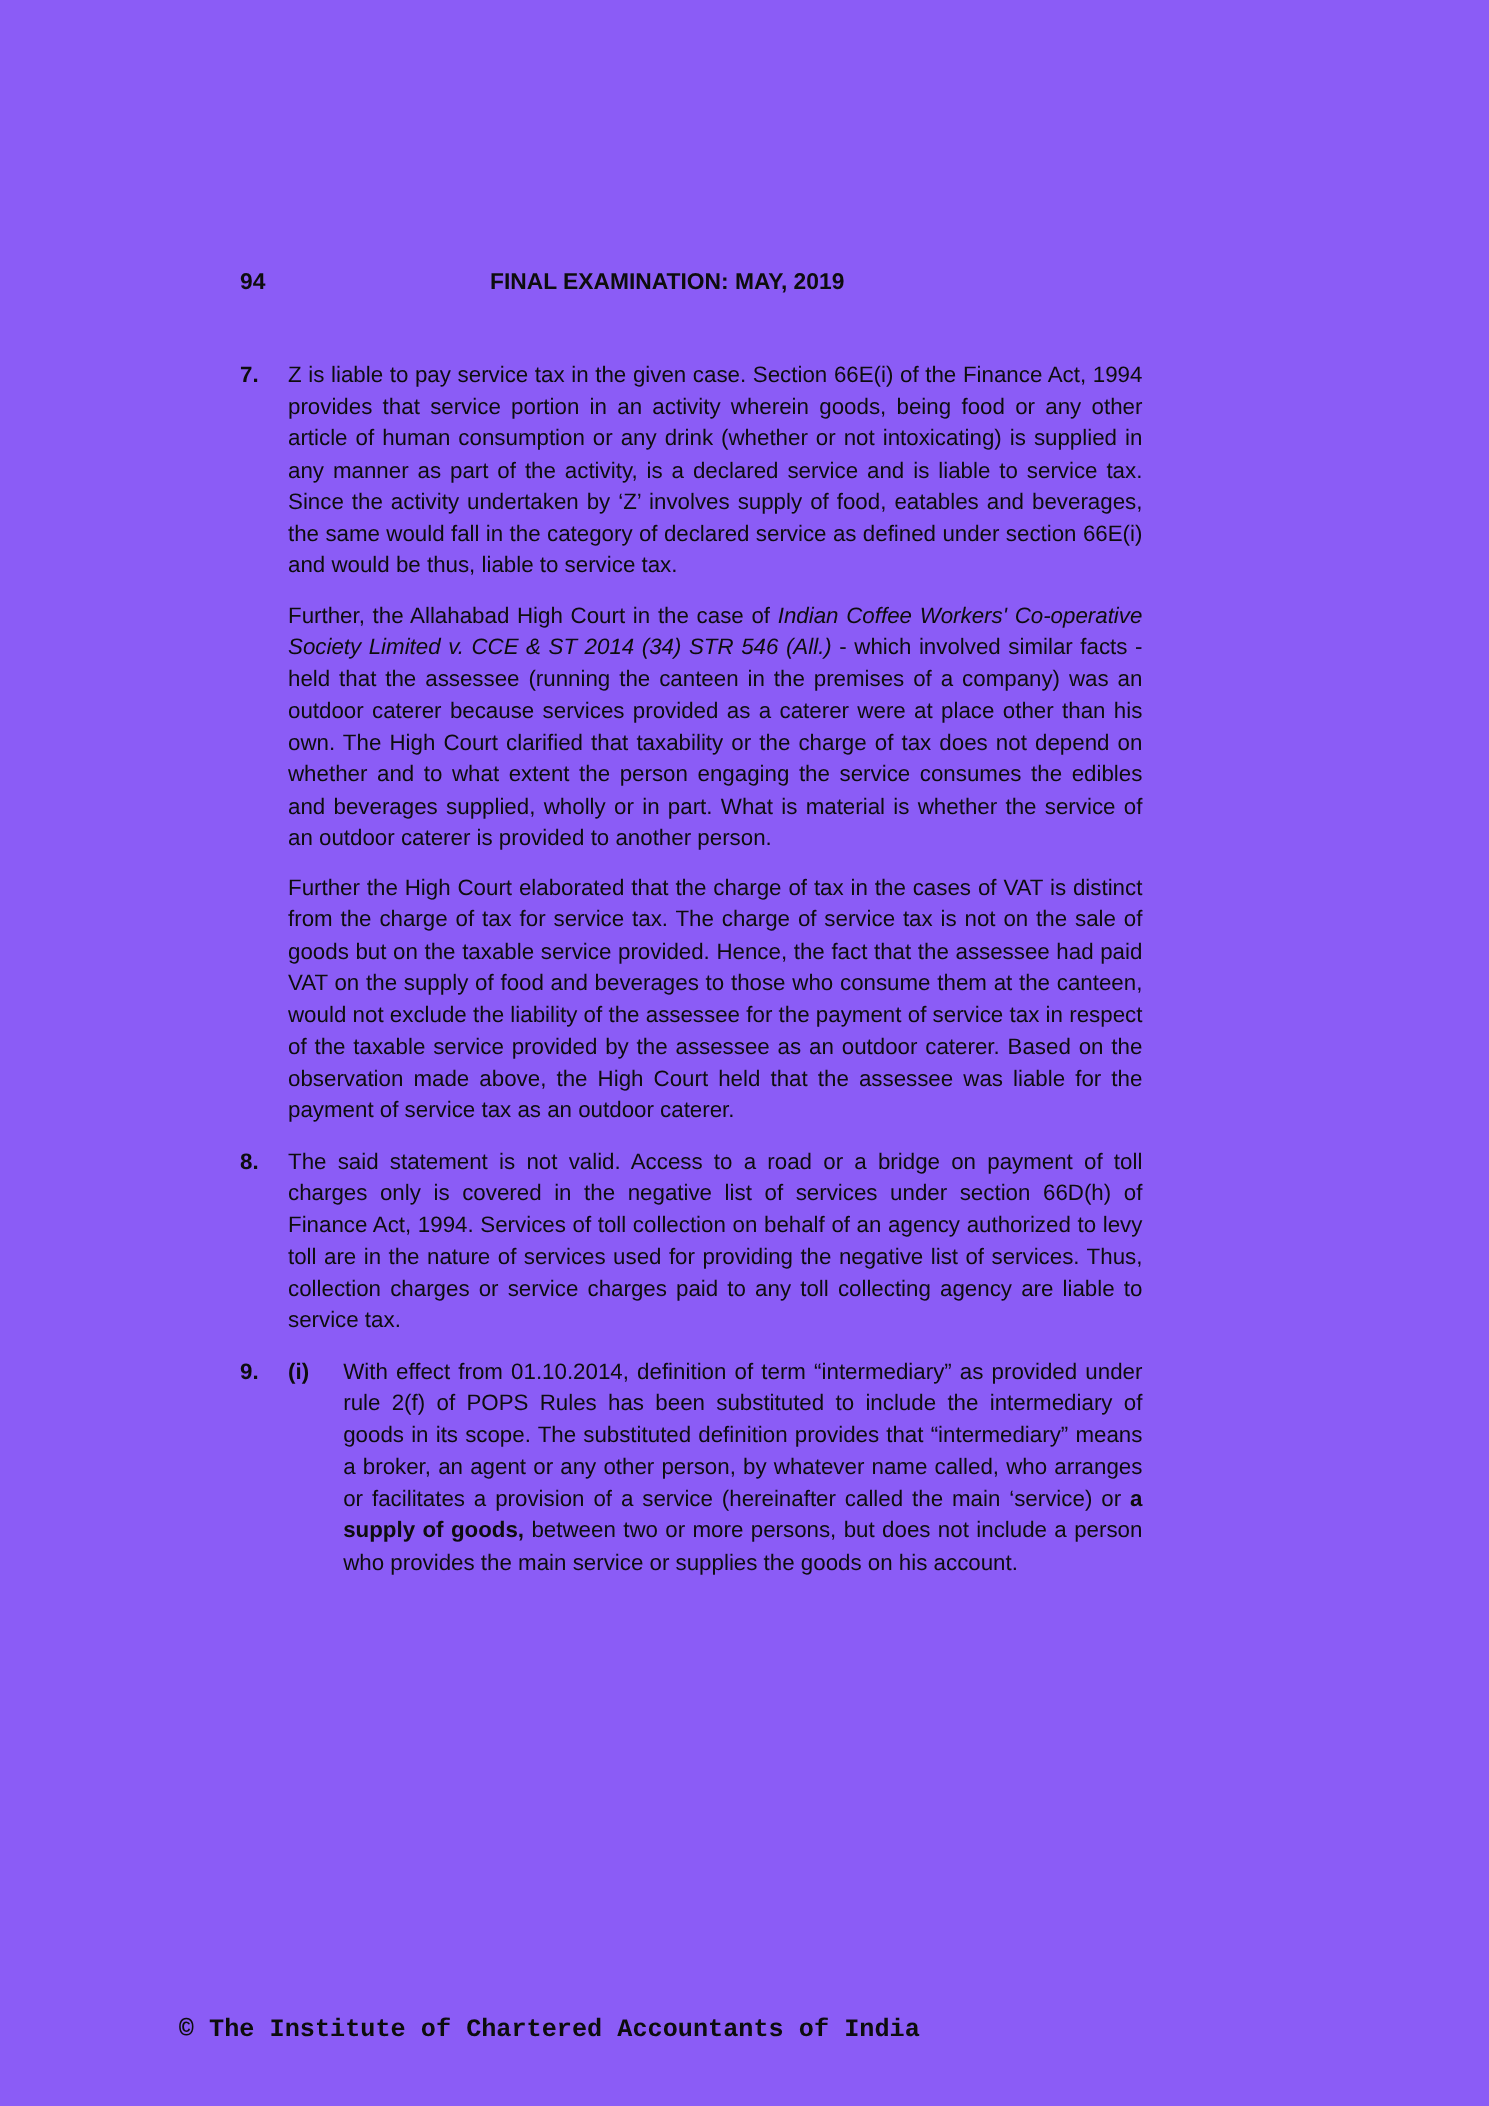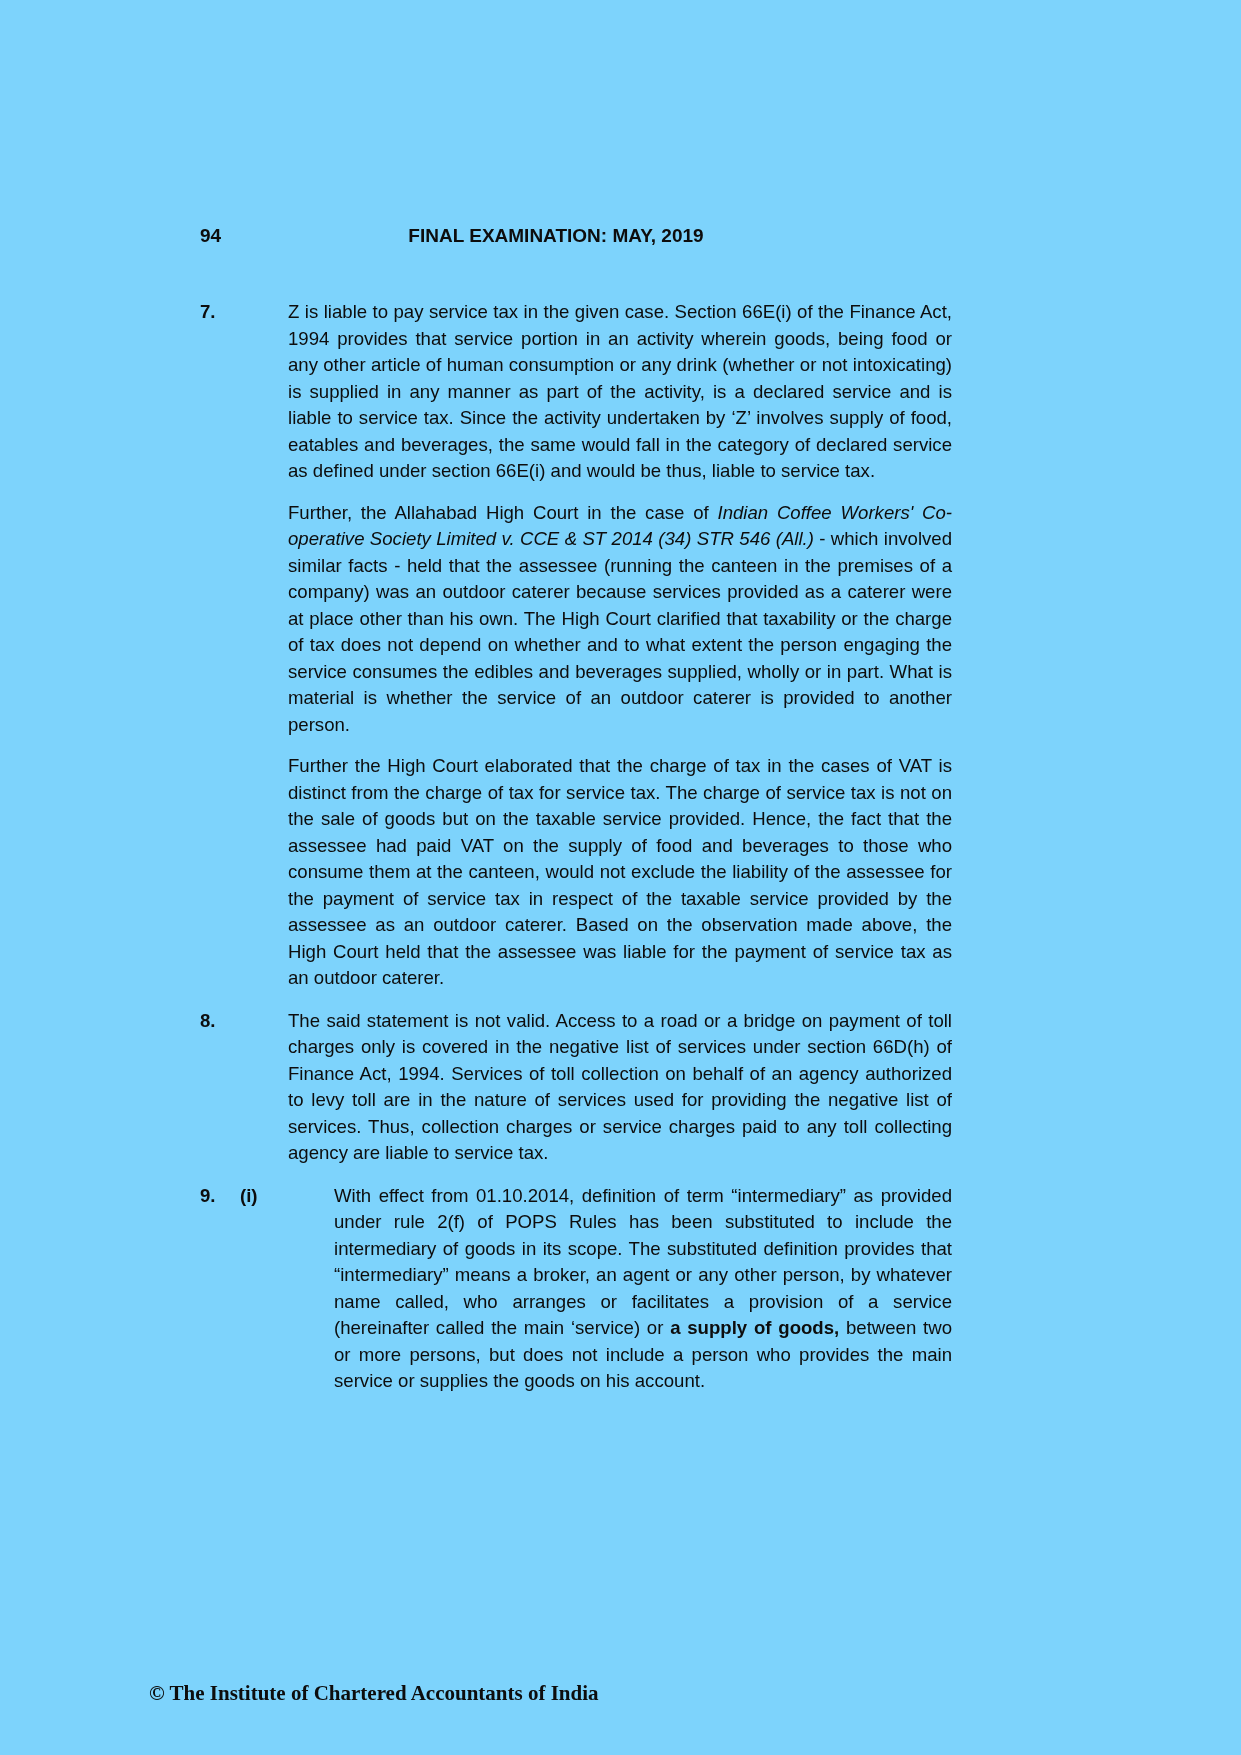"94" .page { background: #7dd3fc -> #8b5cf6 }
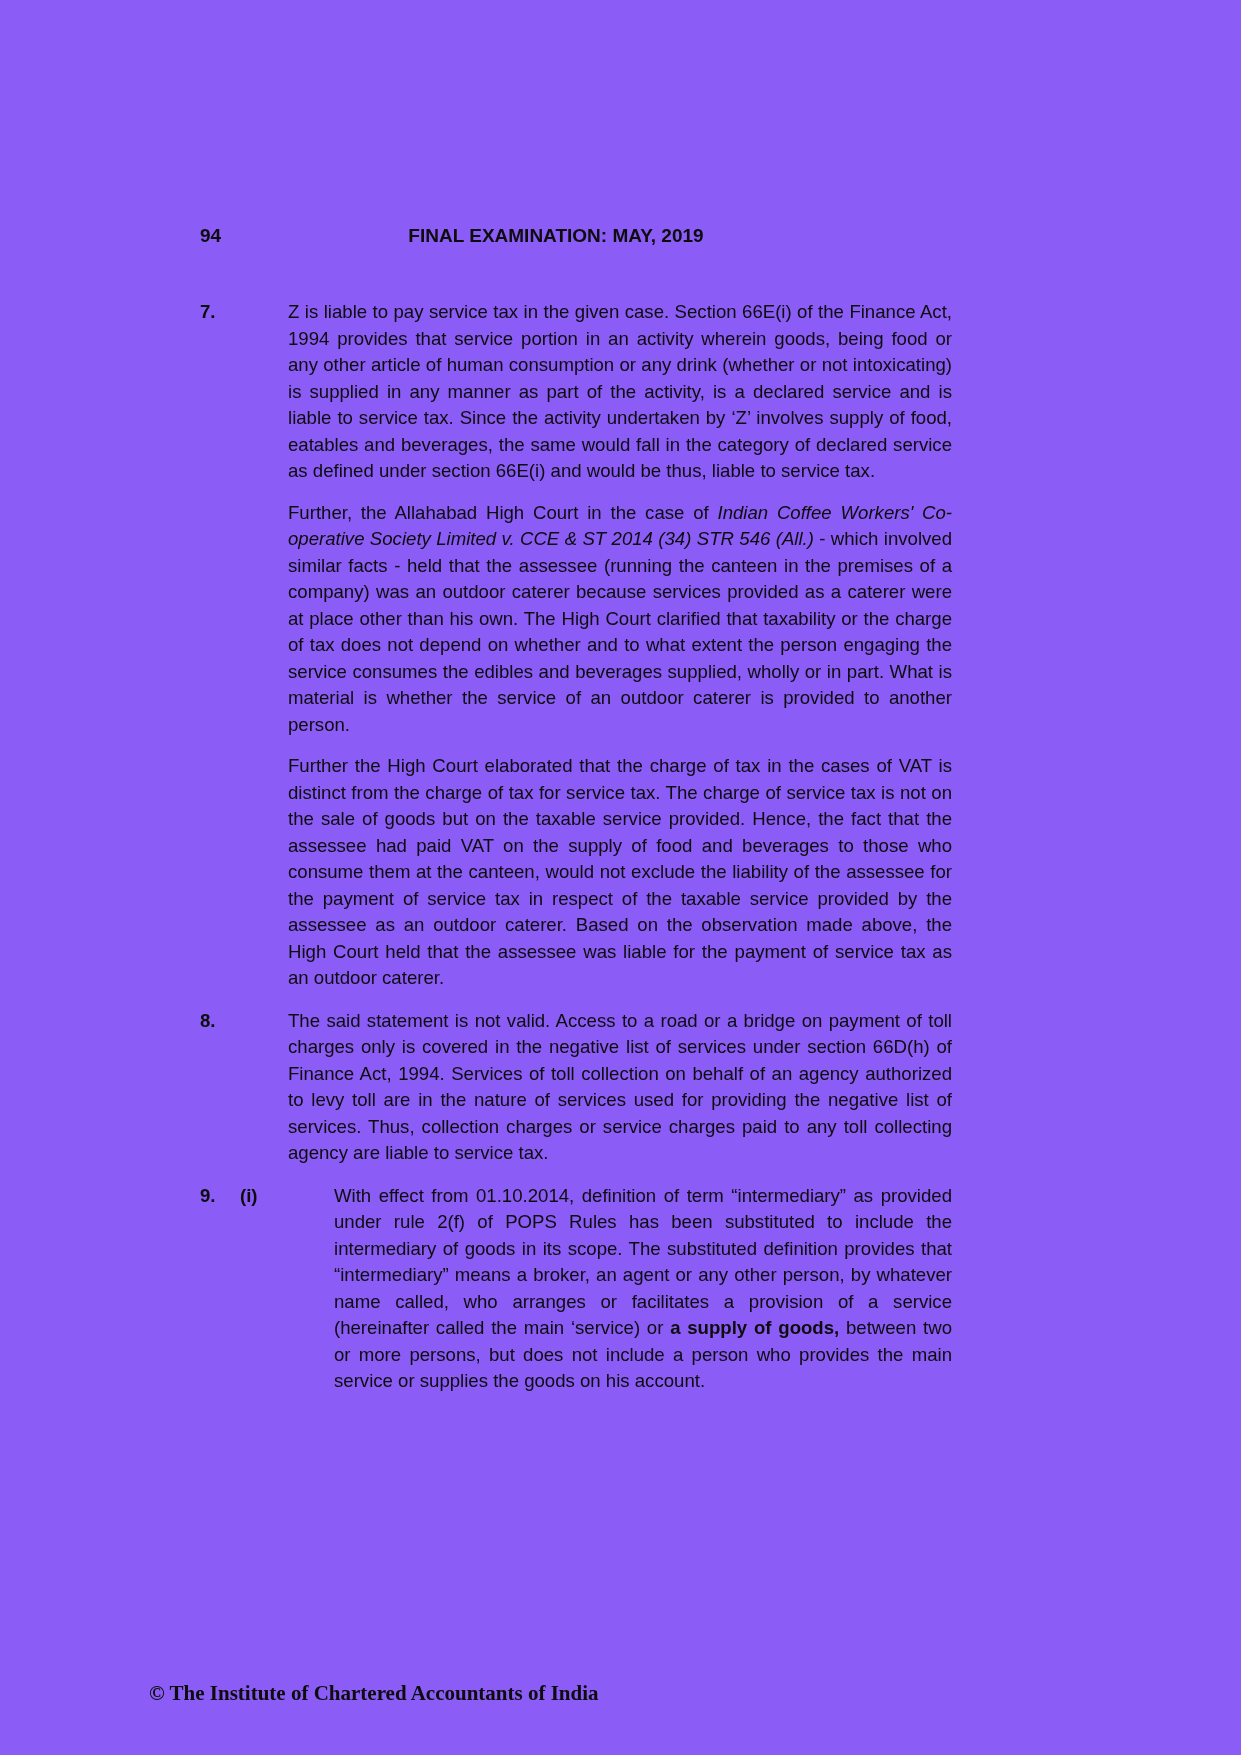"Z is liable to pay" .item-body { margin-left: 48px -> none }
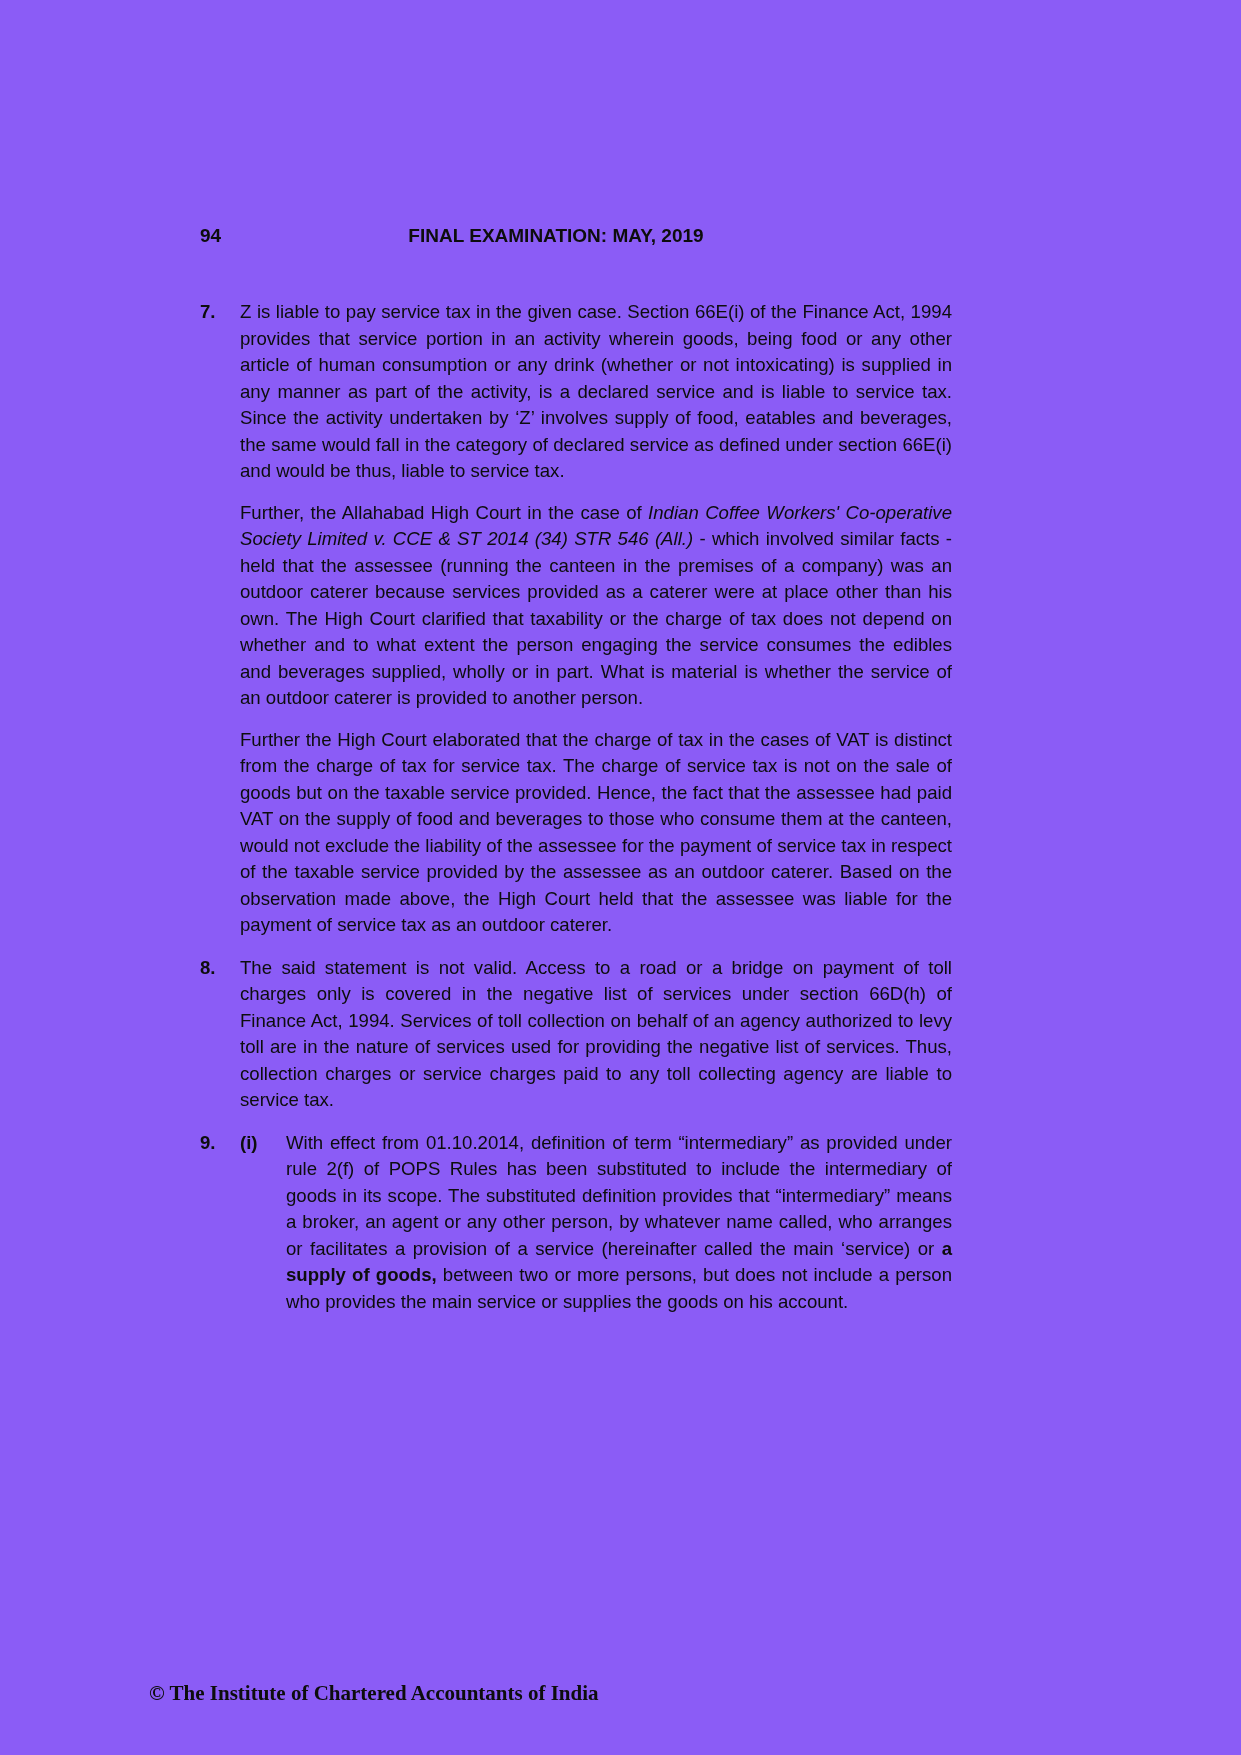"© The Institute of Chartered" .footer { font-family: Liberation Serif, serif -> Liberation Mono, monospace }
